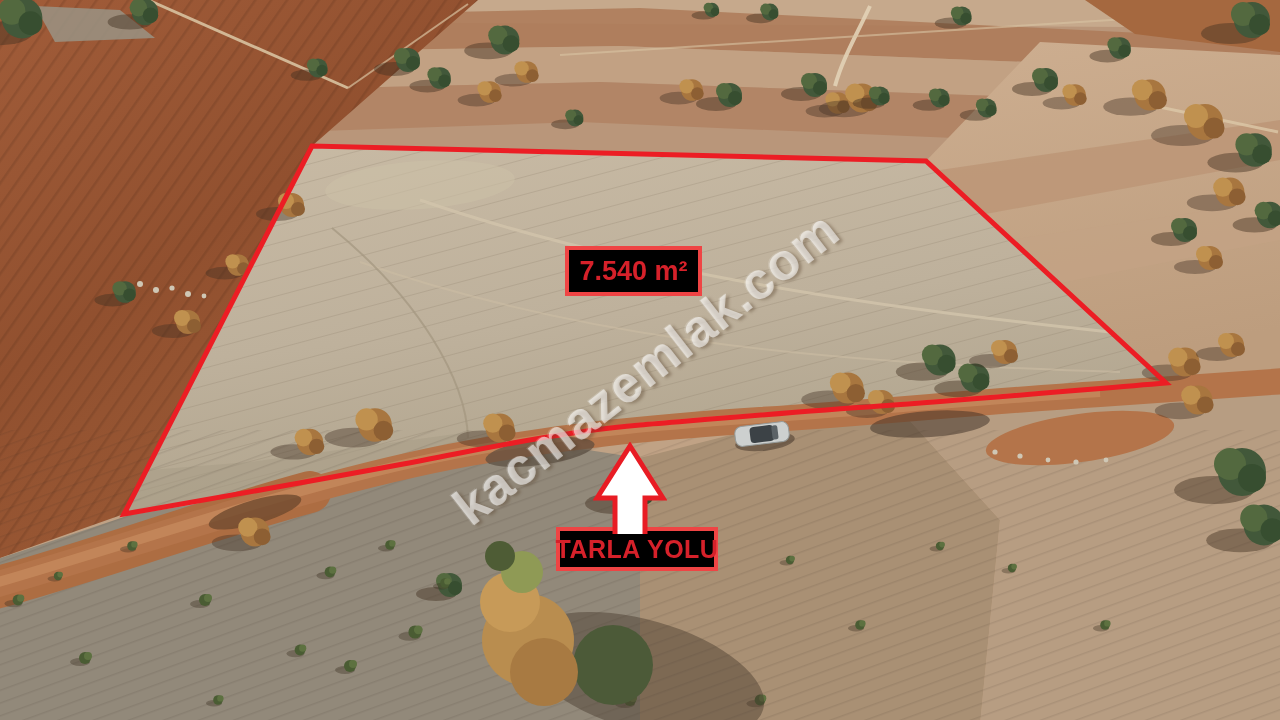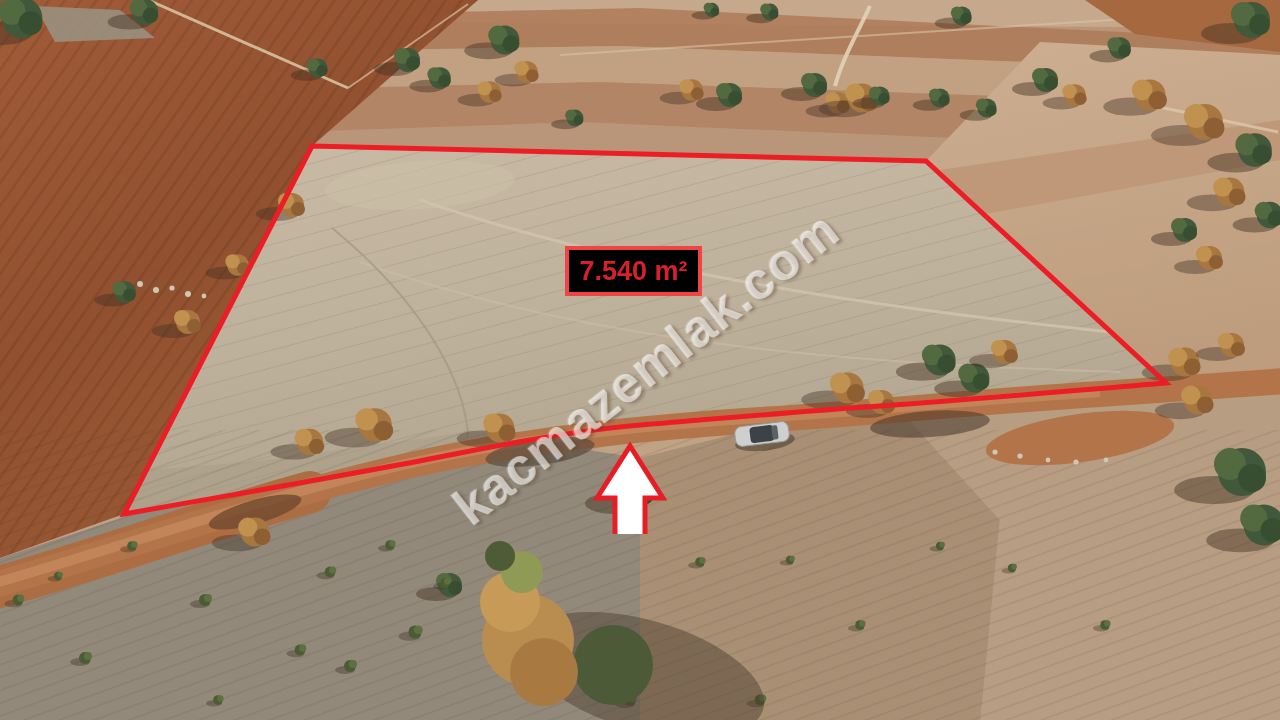"TARLA YOLU" div.badge { html: none -> <div> <span>TARLA YOLU</span> </div> }
